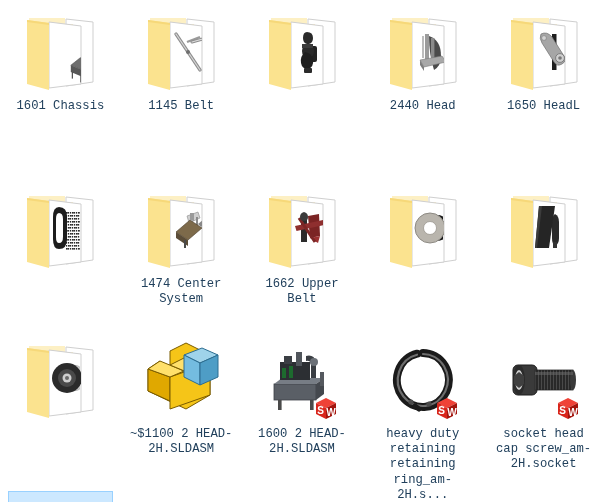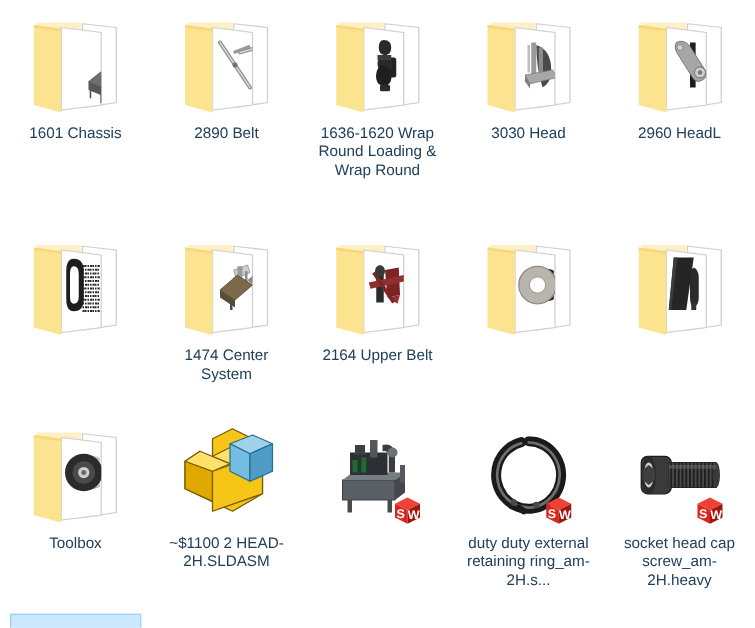"1601 Chassis" .item-label { font-family: Liberation Sans, sans-serif -> Liberation Mono, monospace }
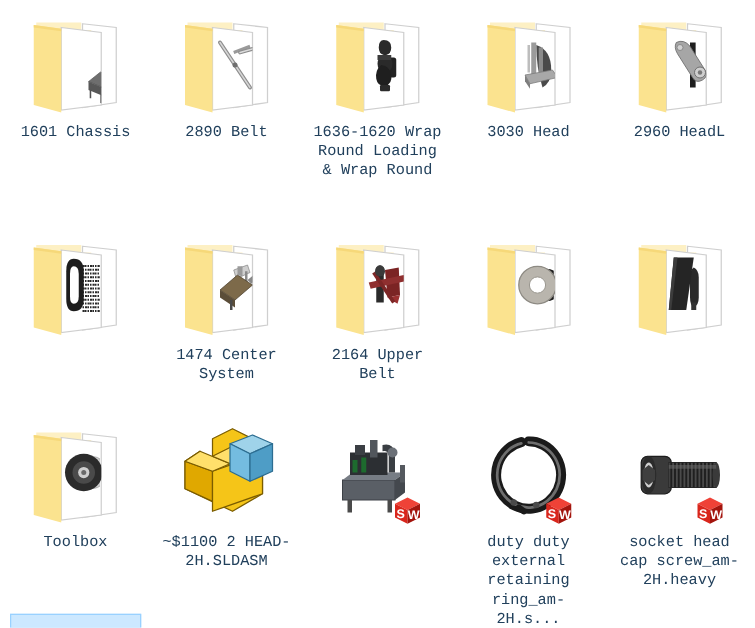"2890 Belt" div.item-label { text: 2890 -> 1145 }
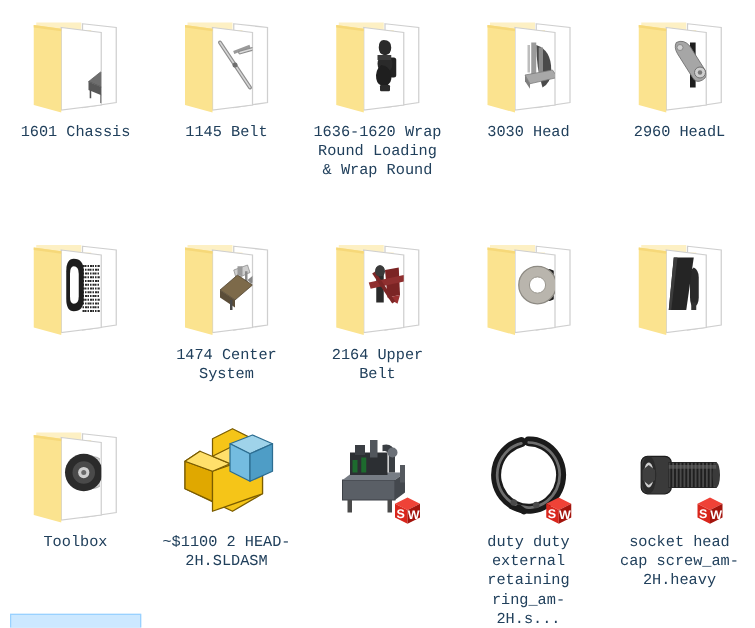"1636-1620 Wrap Round Loading &" div.item-label { html: <div>1636-1620 Wrap Round Loading &amp; Wrap Round</div> -> none }
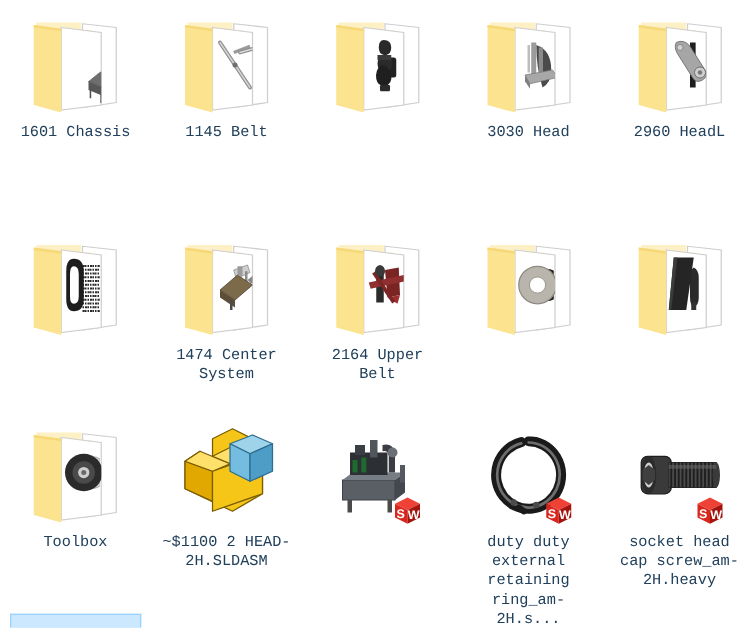"3030 Head" div.item-label { text: 3030 -> 2440 }
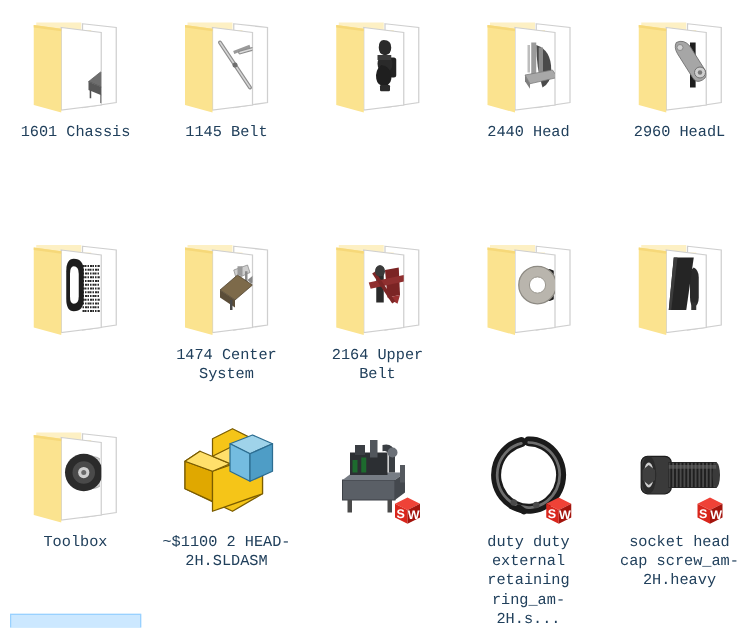"2960 HeadL" div.item-label { text: 2960 -> 1650 }
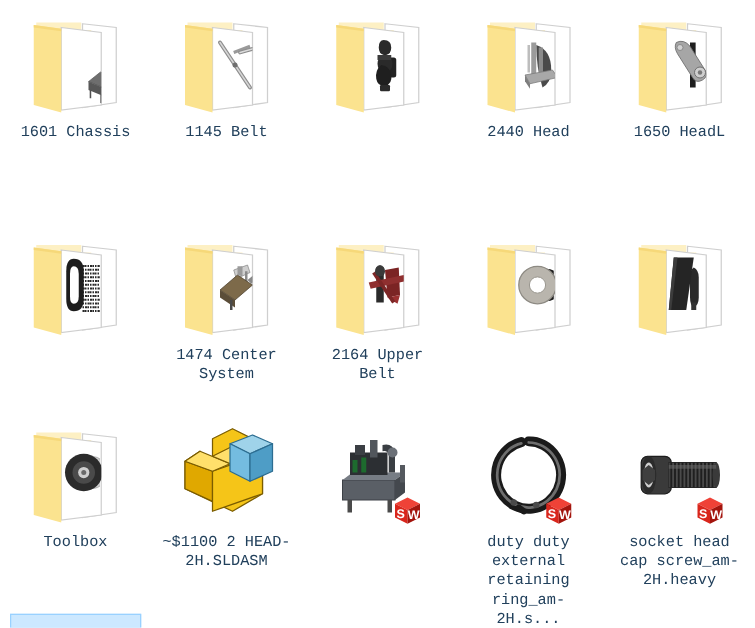"2164 Upper Belt" div.item-label { text: 2164 -> 1662 }
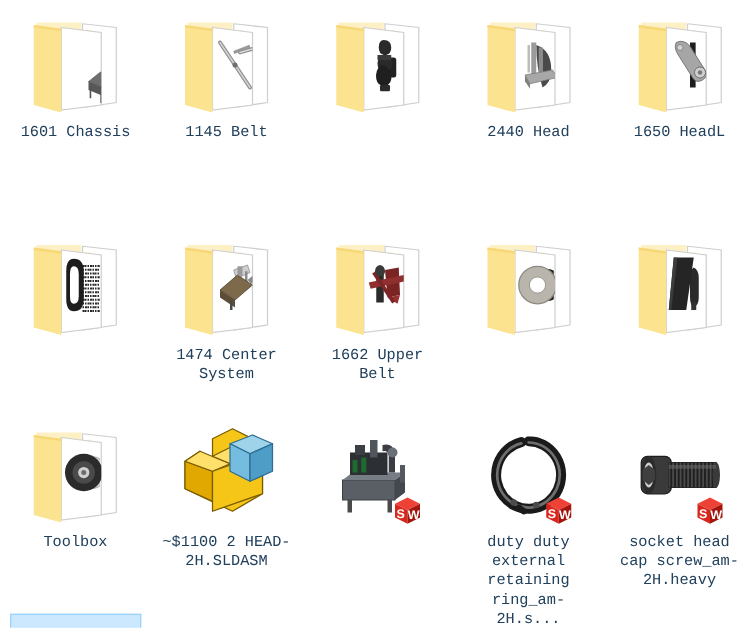"Toolbox" div.item-label { html: <div>Toolbox</div> -> none }
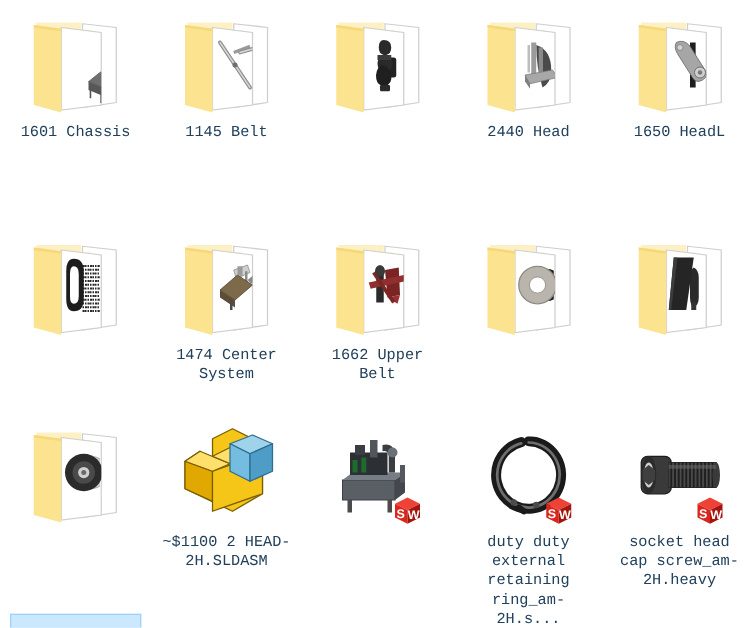"1600 2 HEAD-2H.SLDASM" div.item-label { html: none -> <div>1600 2 HEAD-2H.SLDASM</div> }
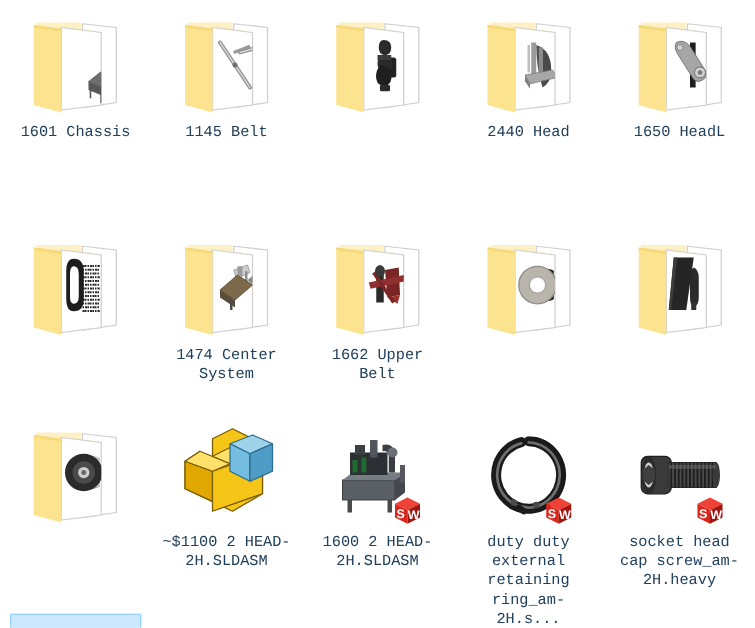"duty duty external retaining" div.item-label { text: duty duty external -> heavy duty retaining }
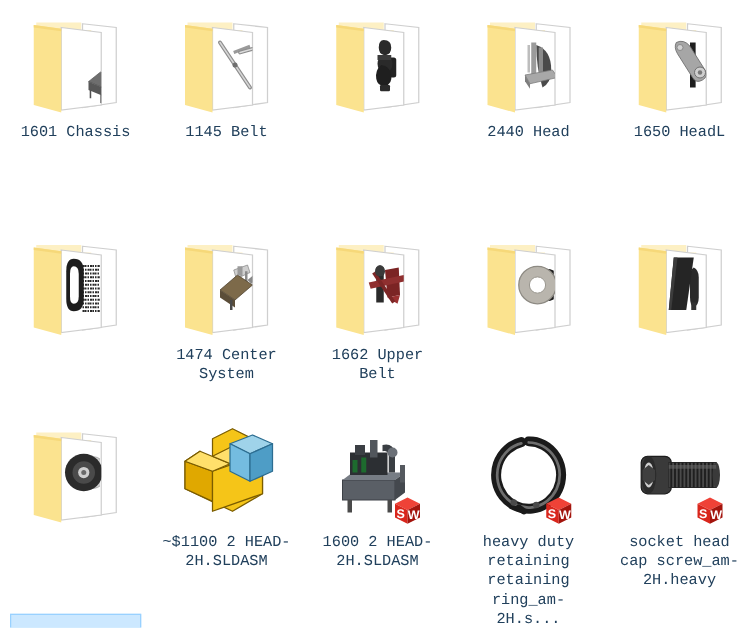"socket head cap screw_am-2H.heavy" div.item-label { text: am-2H.heavy -> am-2H.socket }
